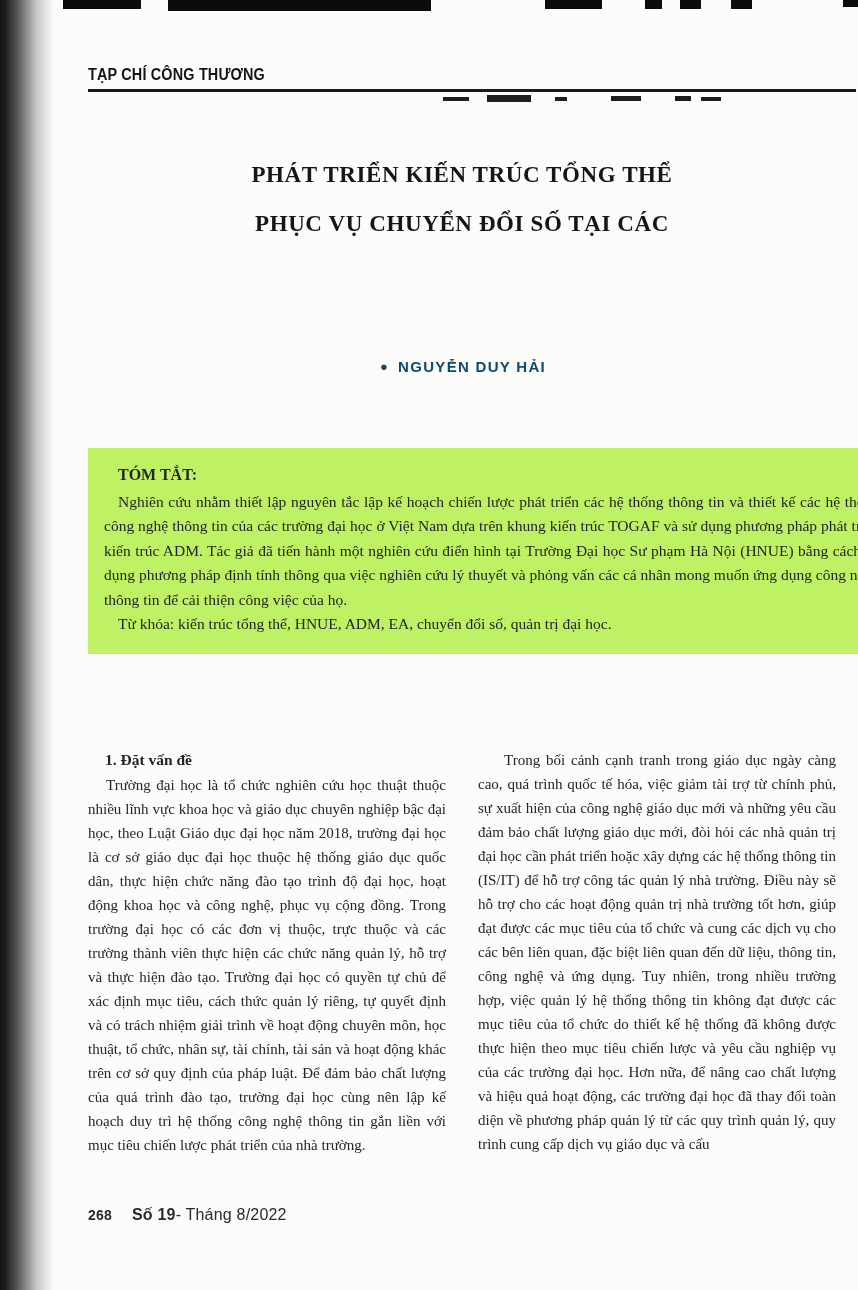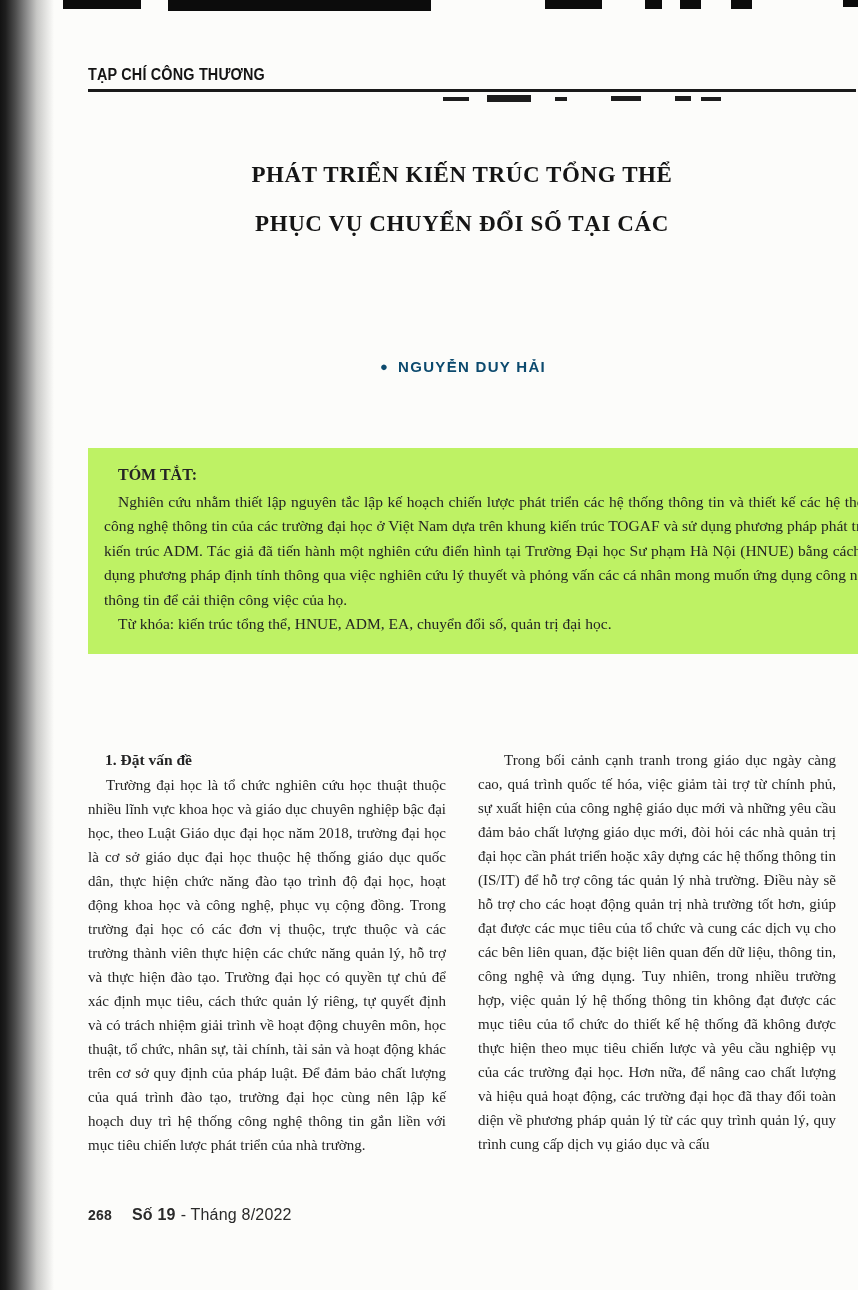"- Tháng 8/2022" .footer .date { margin-left: 5px -> none }
